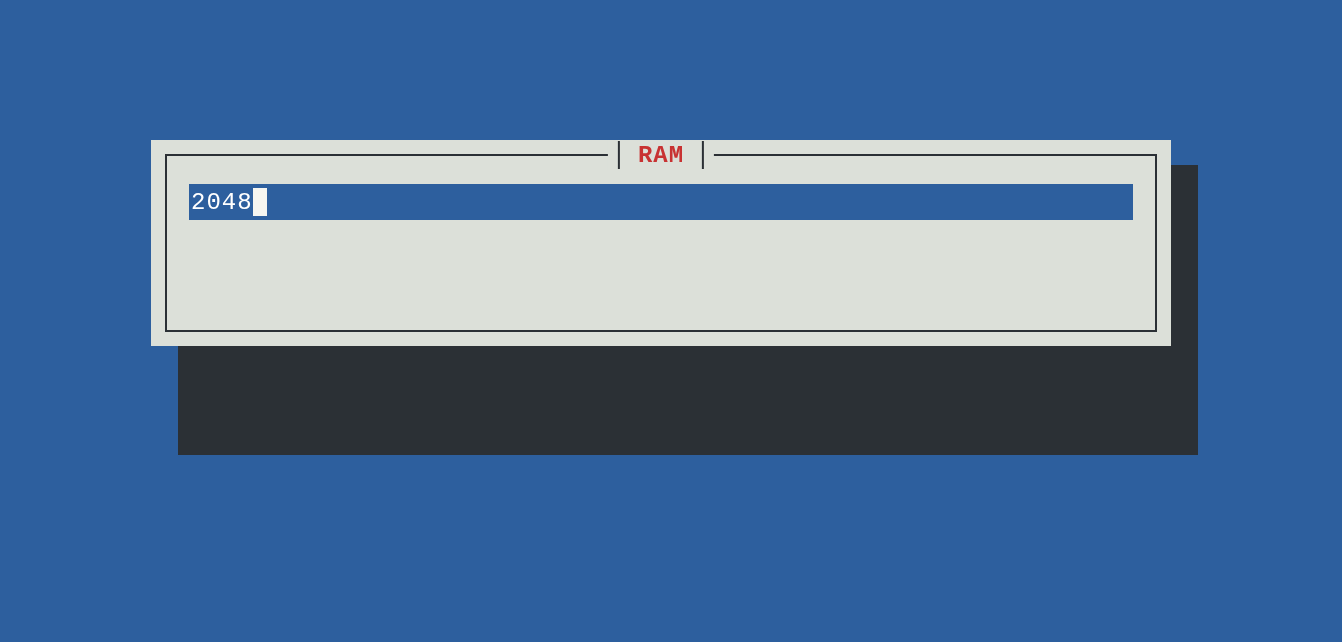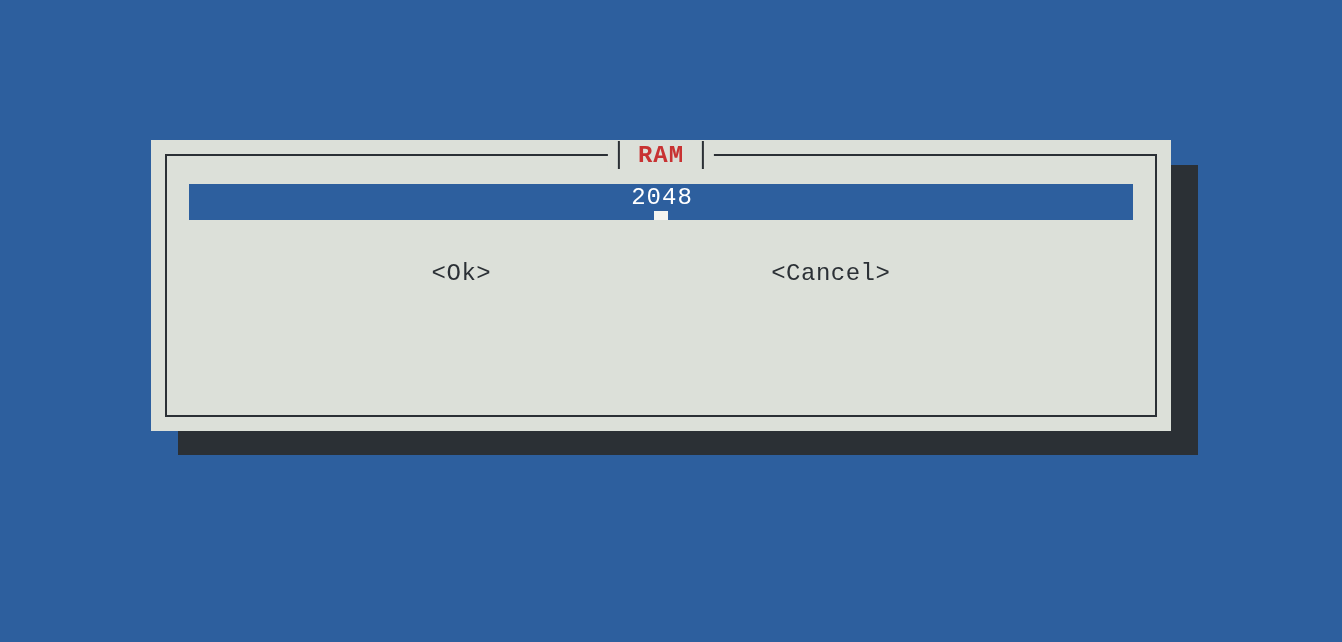"RAM" .dialog { height: 291px -> 206px }
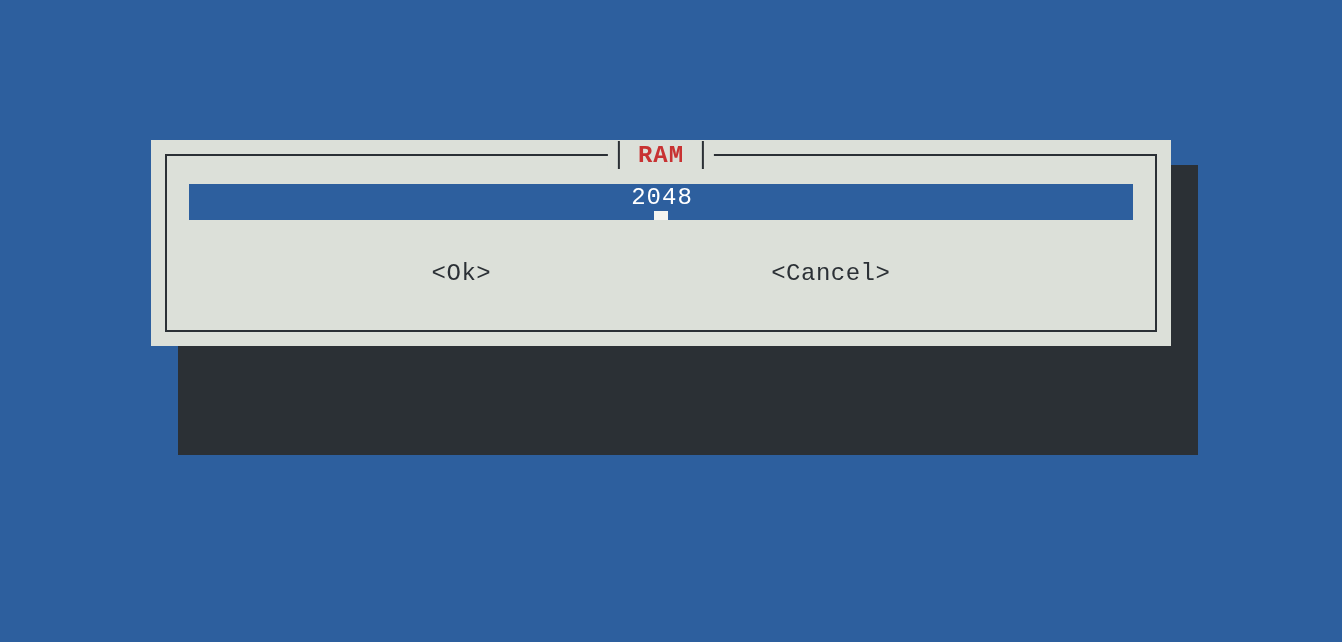"2048" .input-row { flex-direction: column -> none }
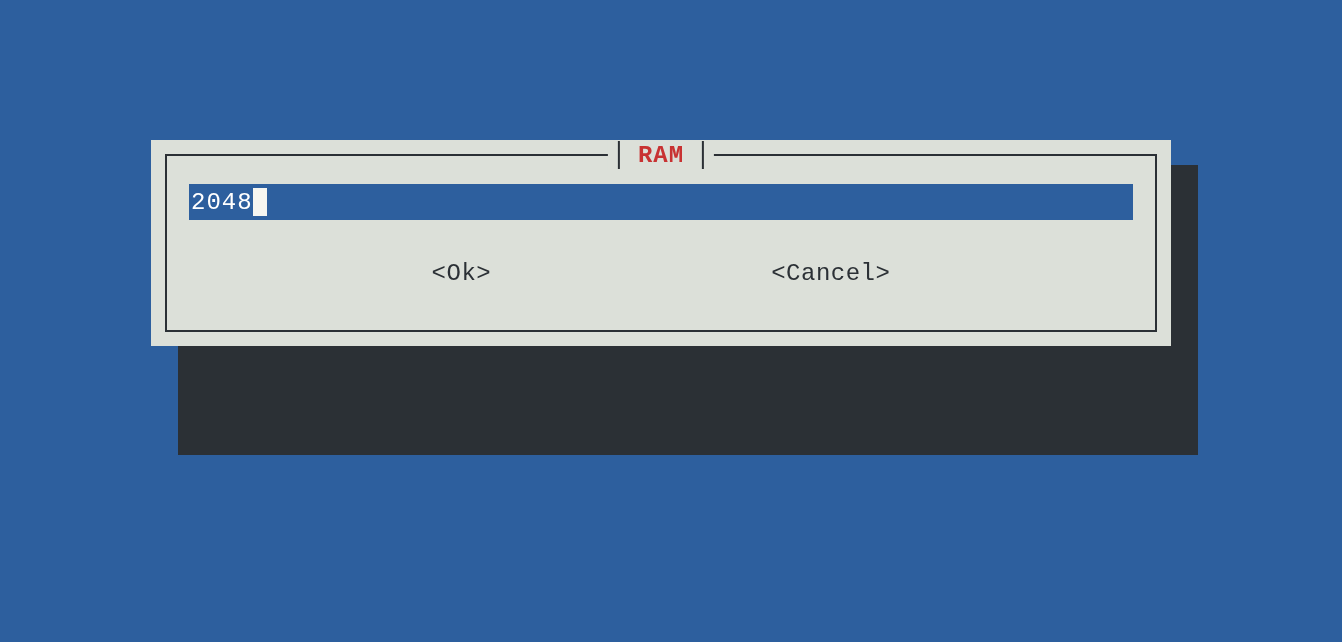"<Ok>" div.button-row { html: <div> <span>&lt;Ok&gt;</span> <span>&lt;Cancel&gt;</span> </div> -> none }
